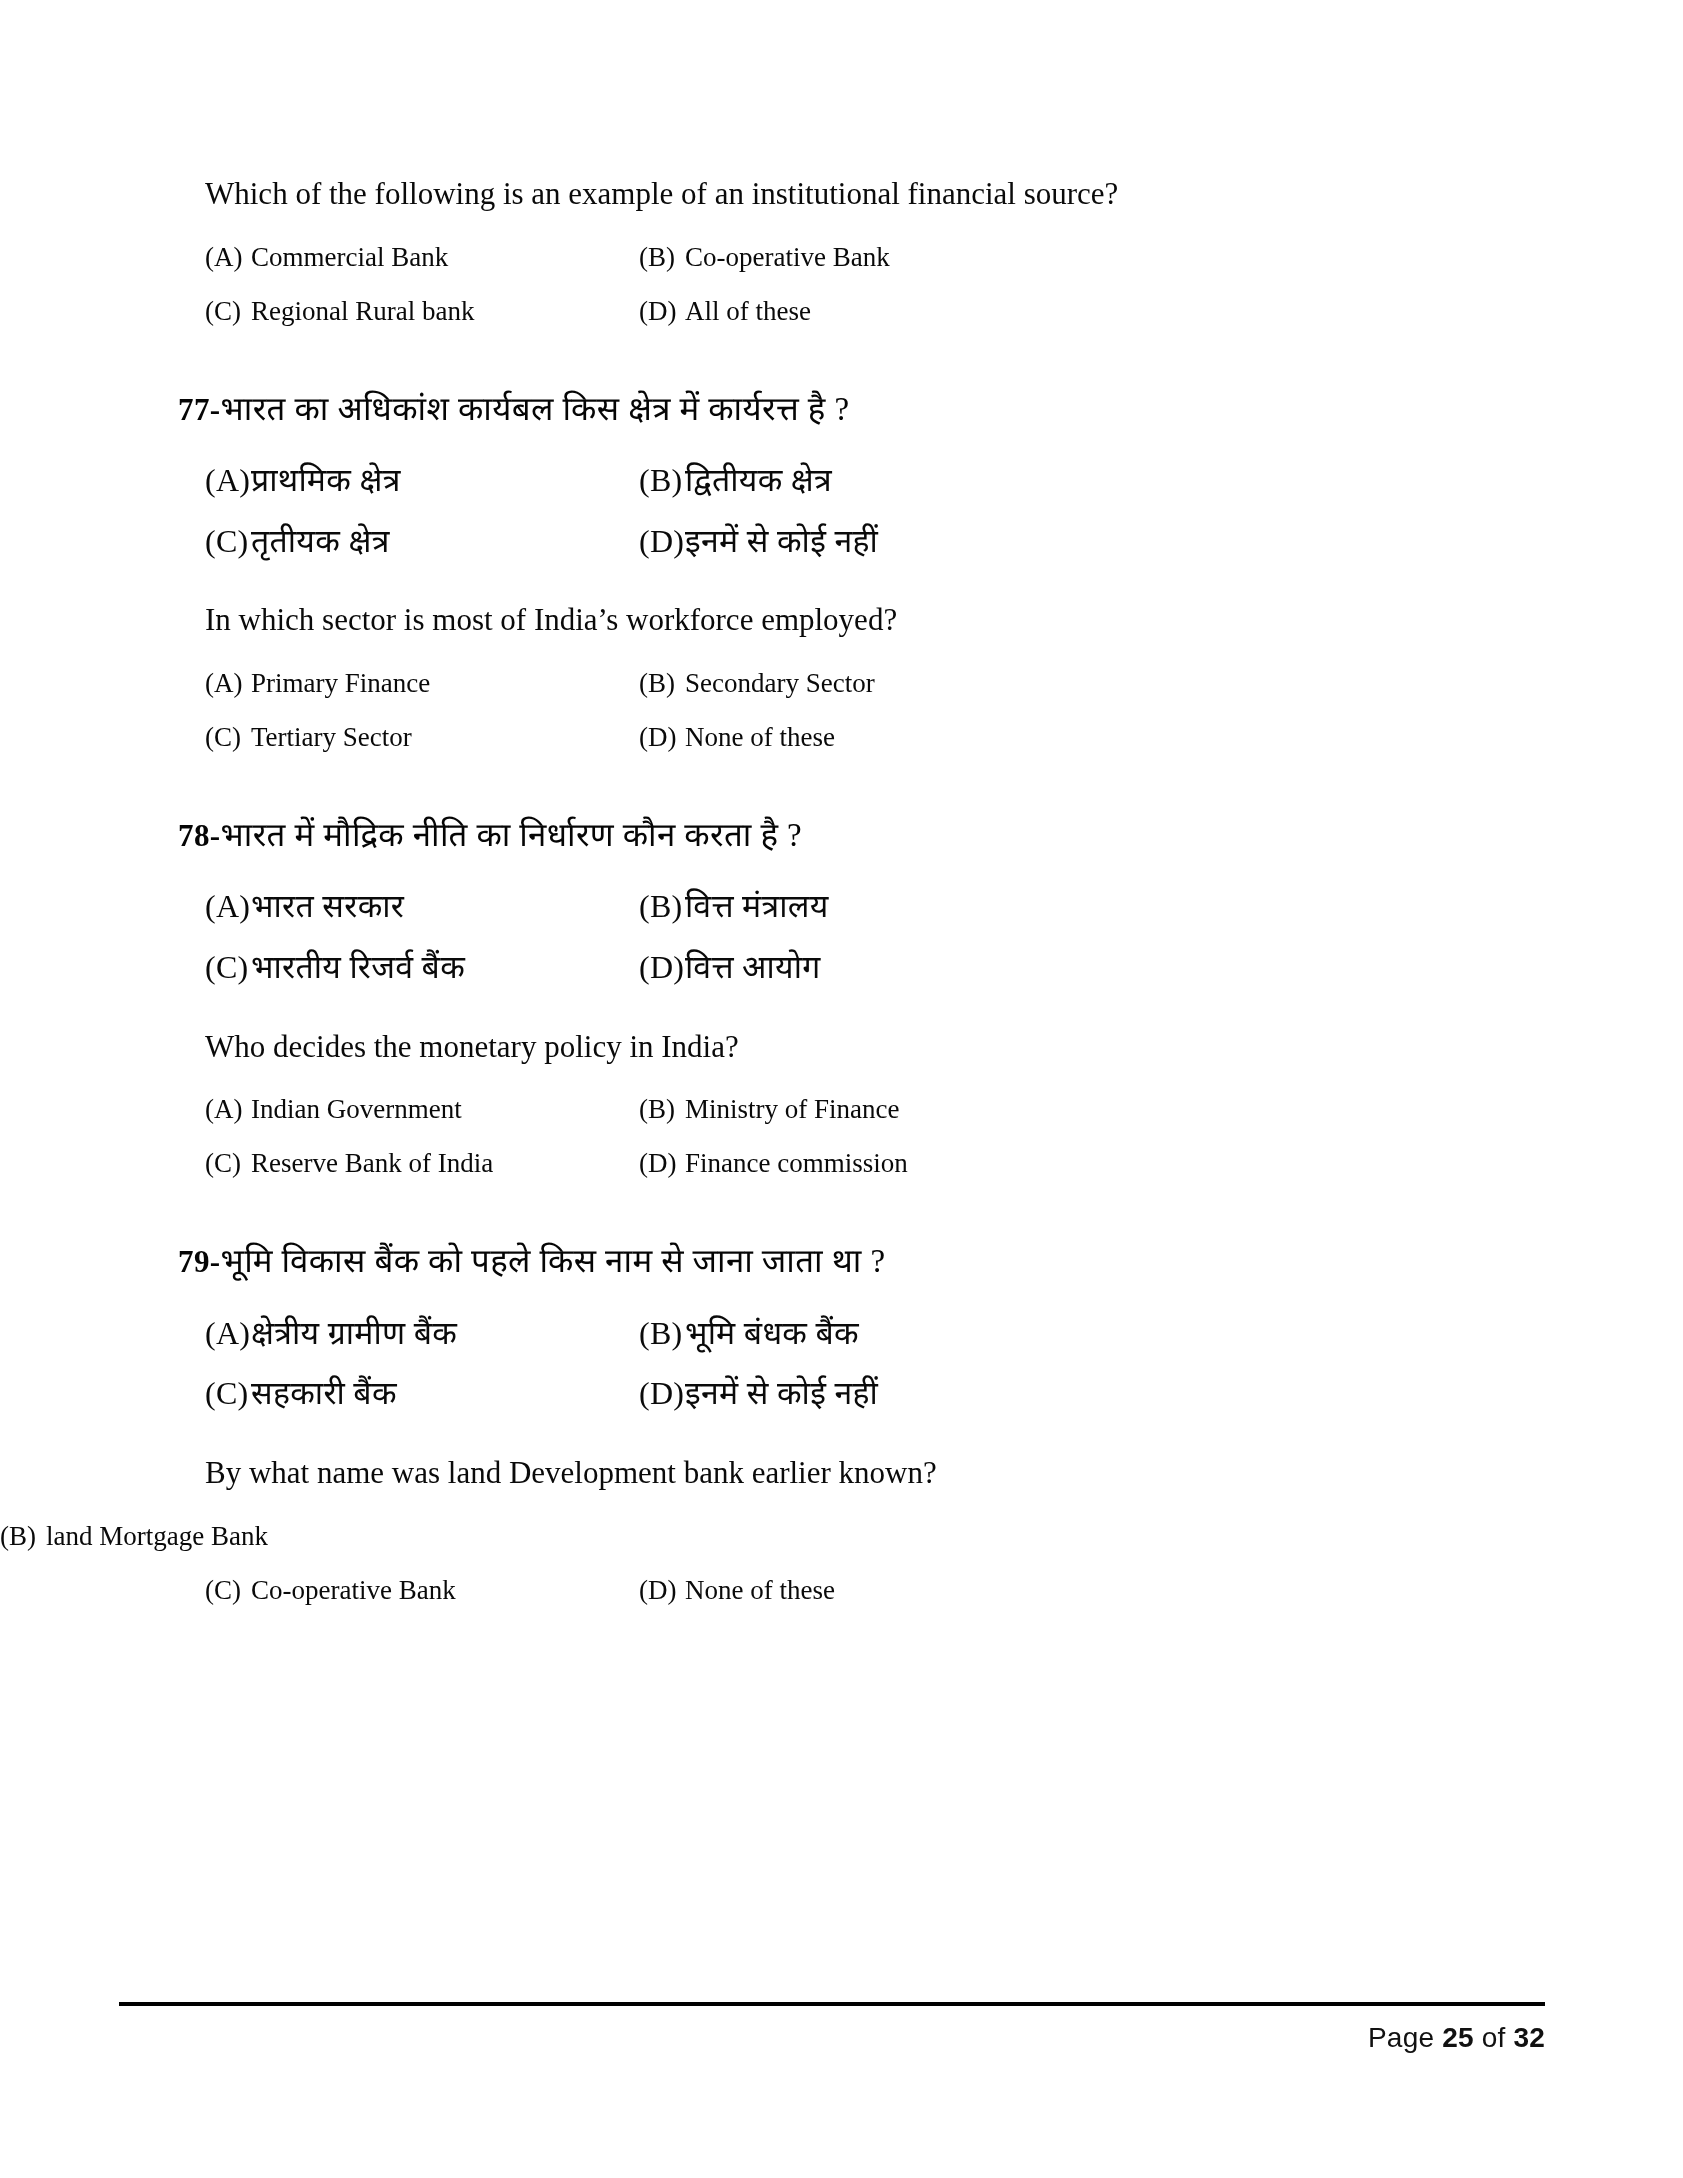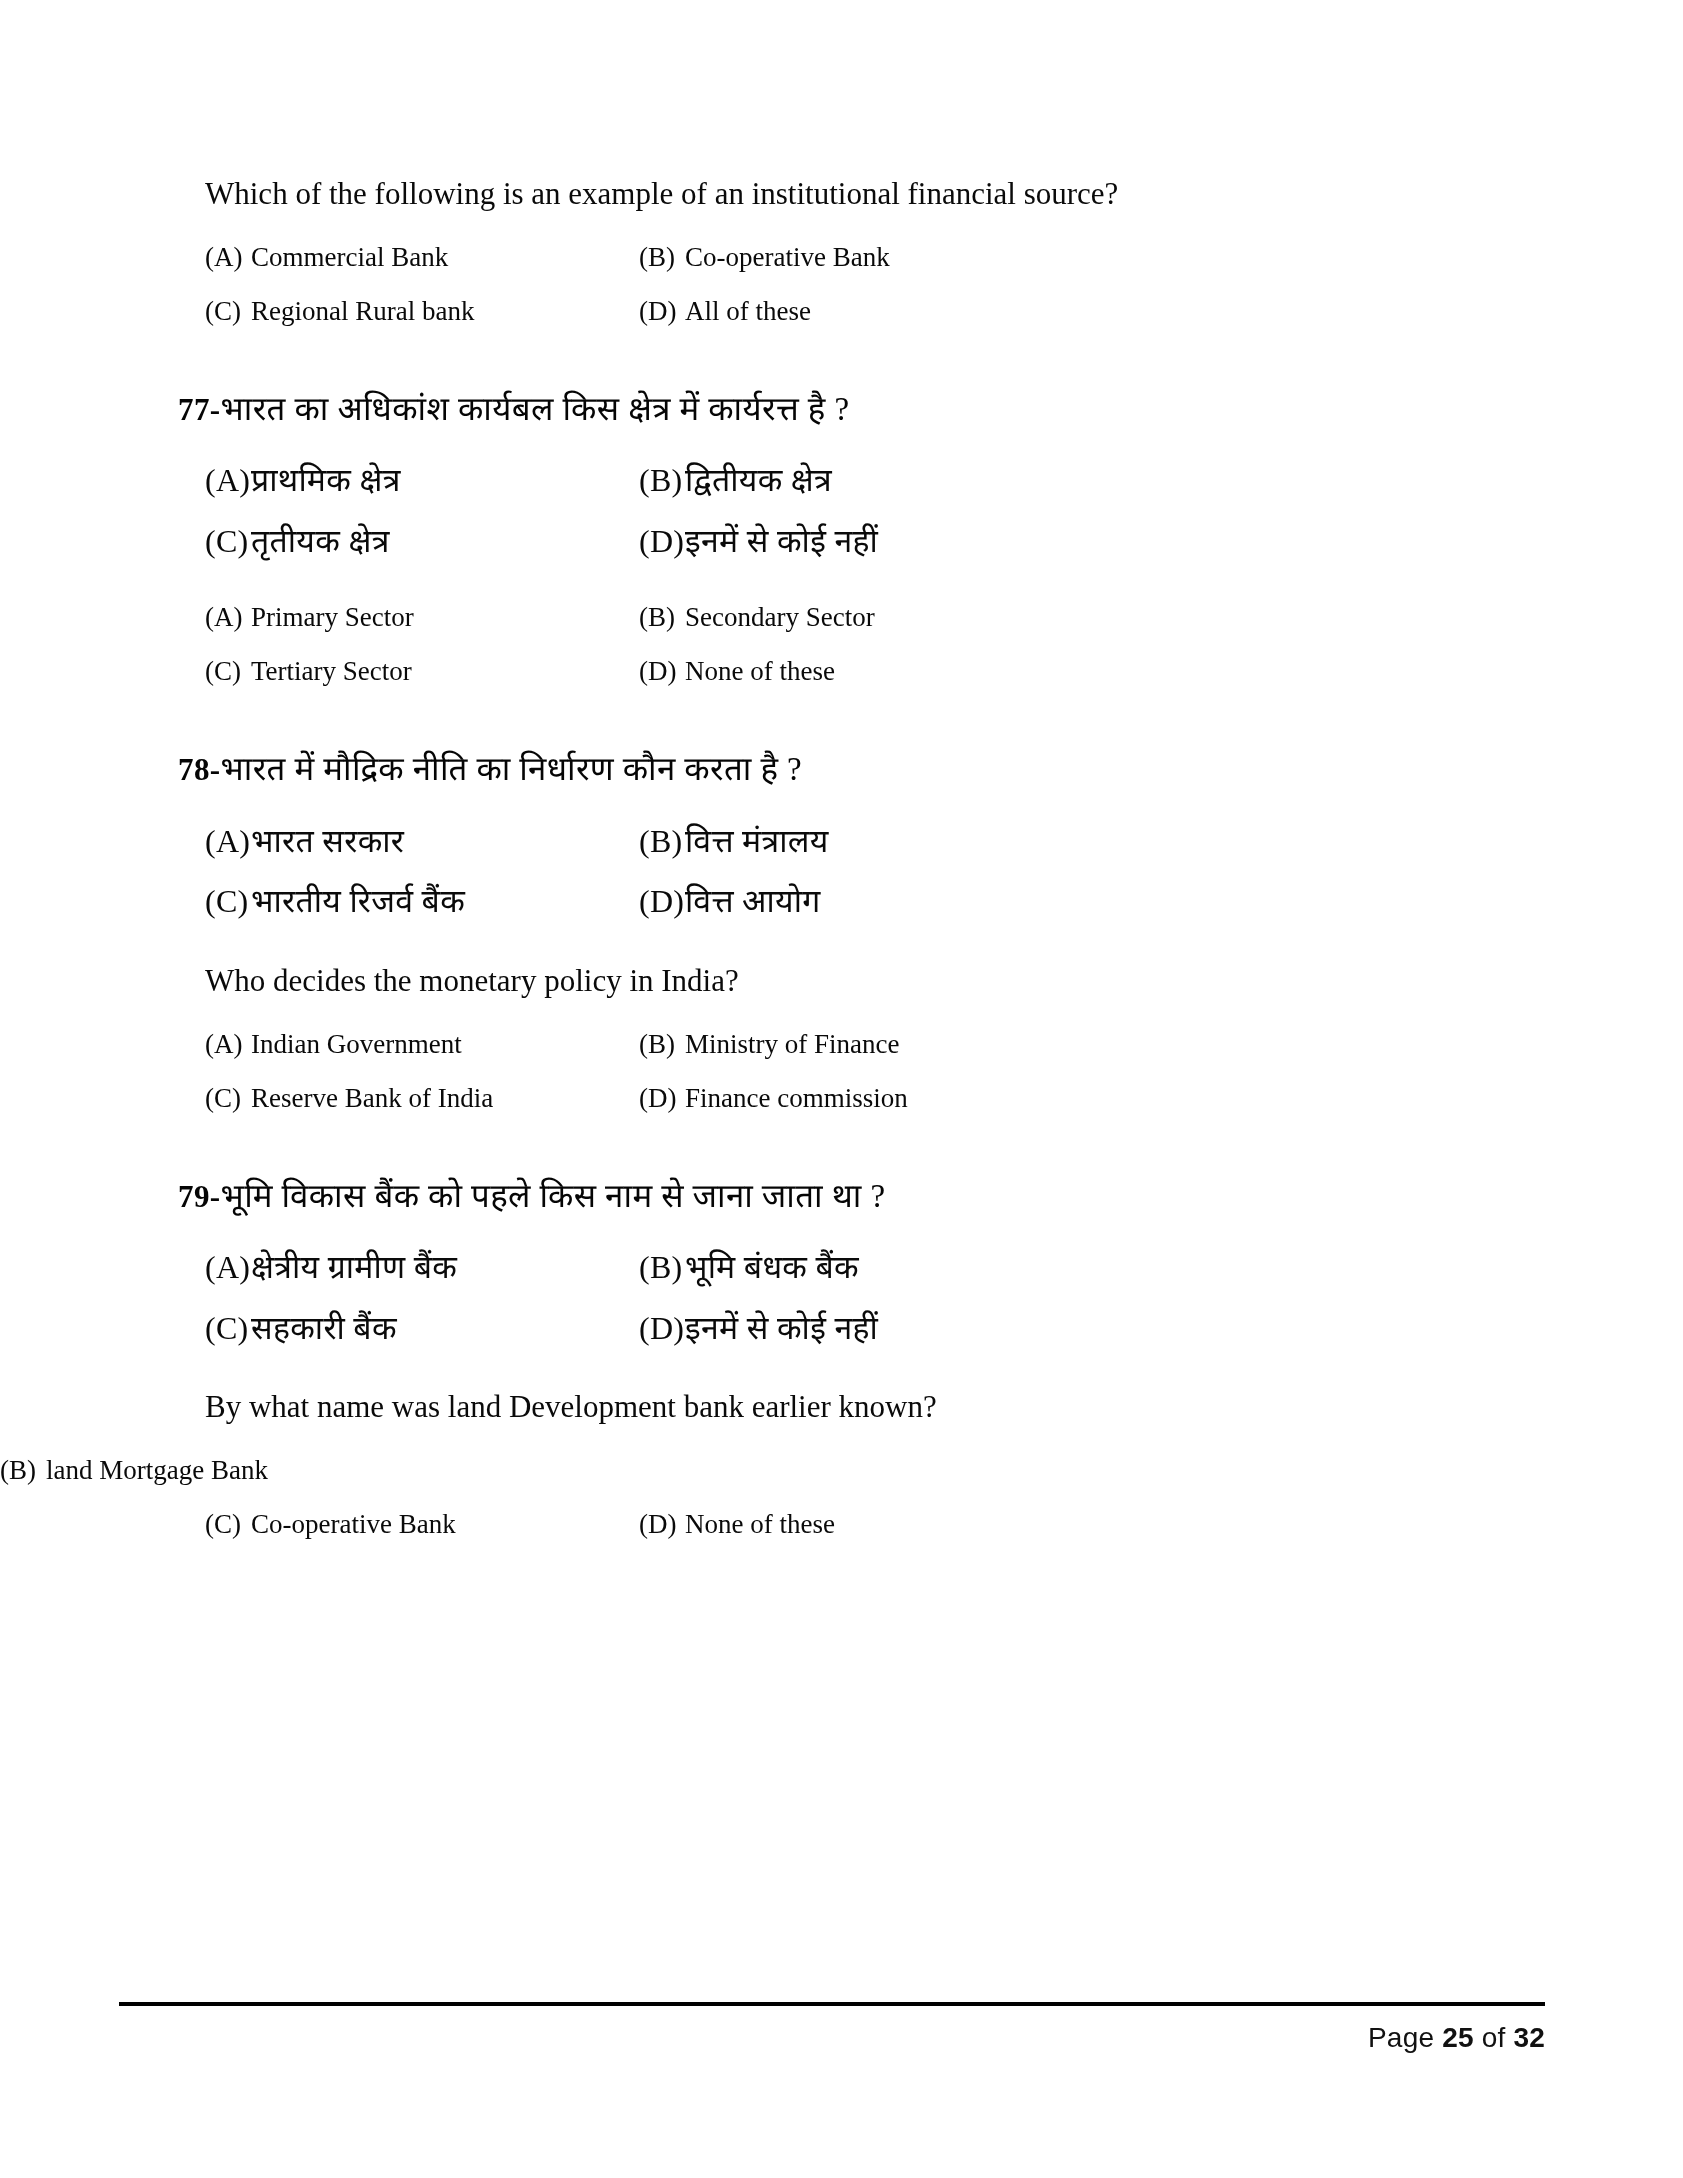"In which sector is most" div.stem-en { html: none -> <div>In which sector is most of India’s workforce employed?</div> }
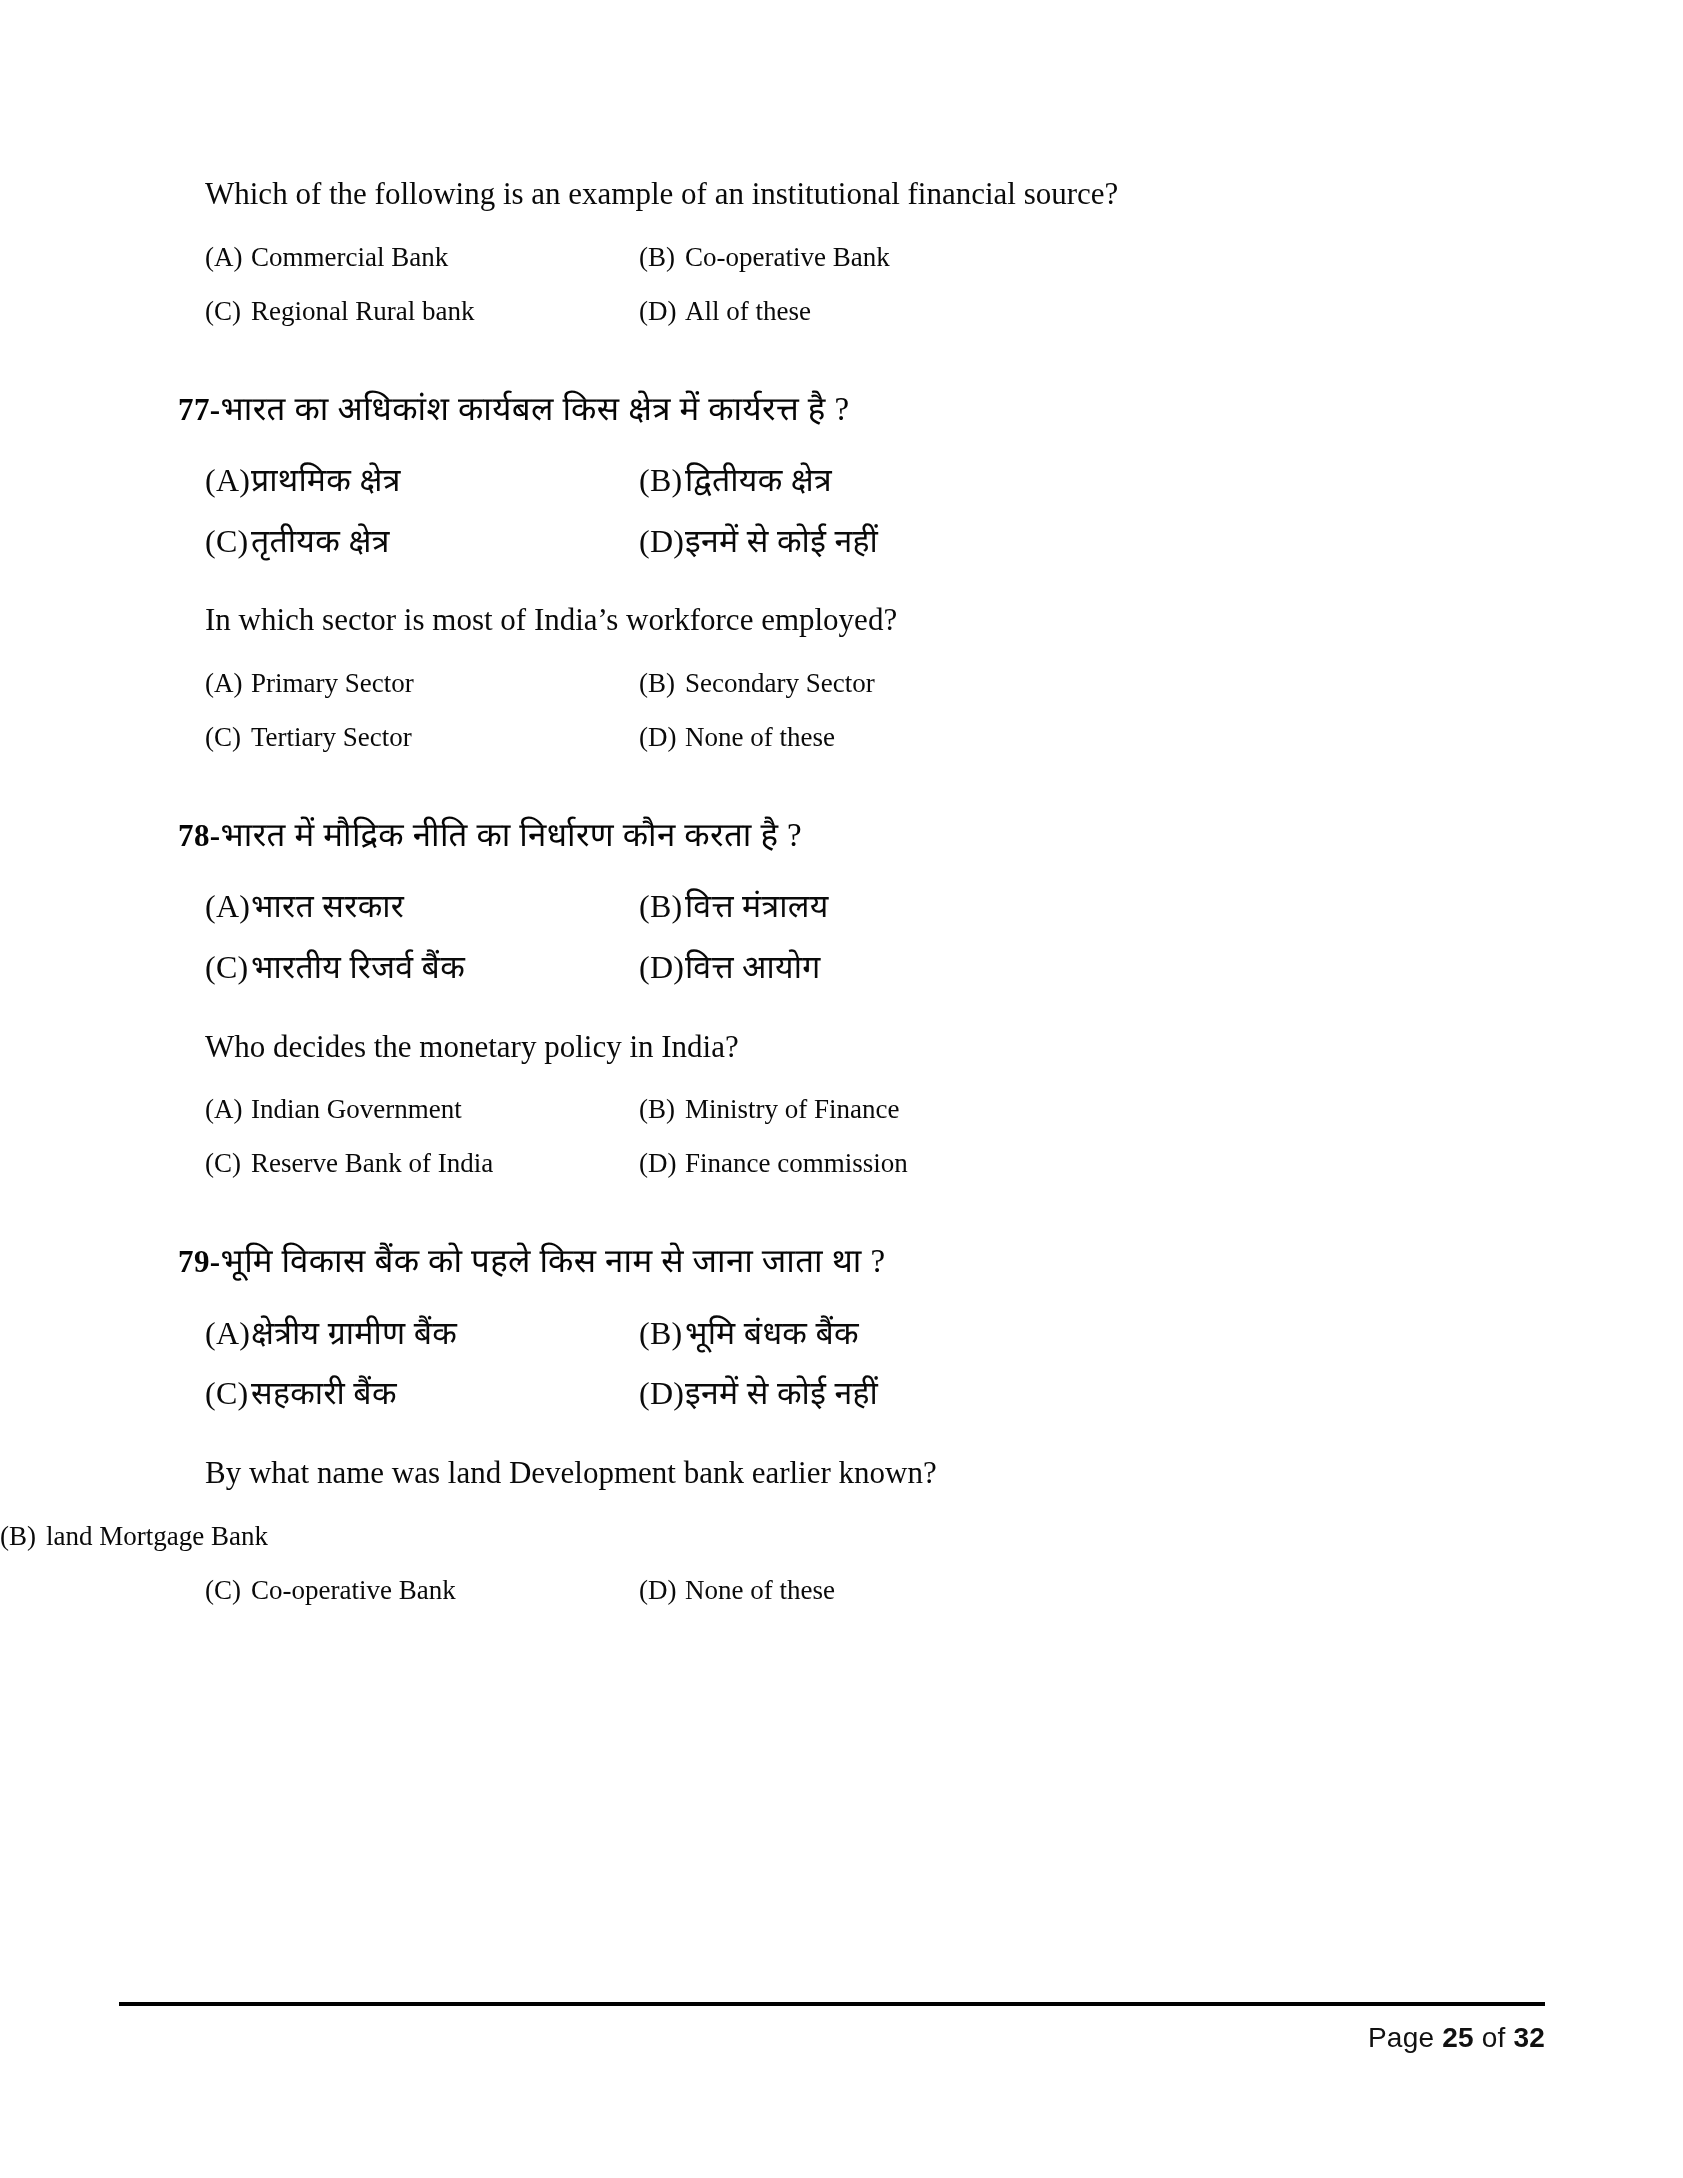"Primary Sector" span { text: Sector -> Finance }
